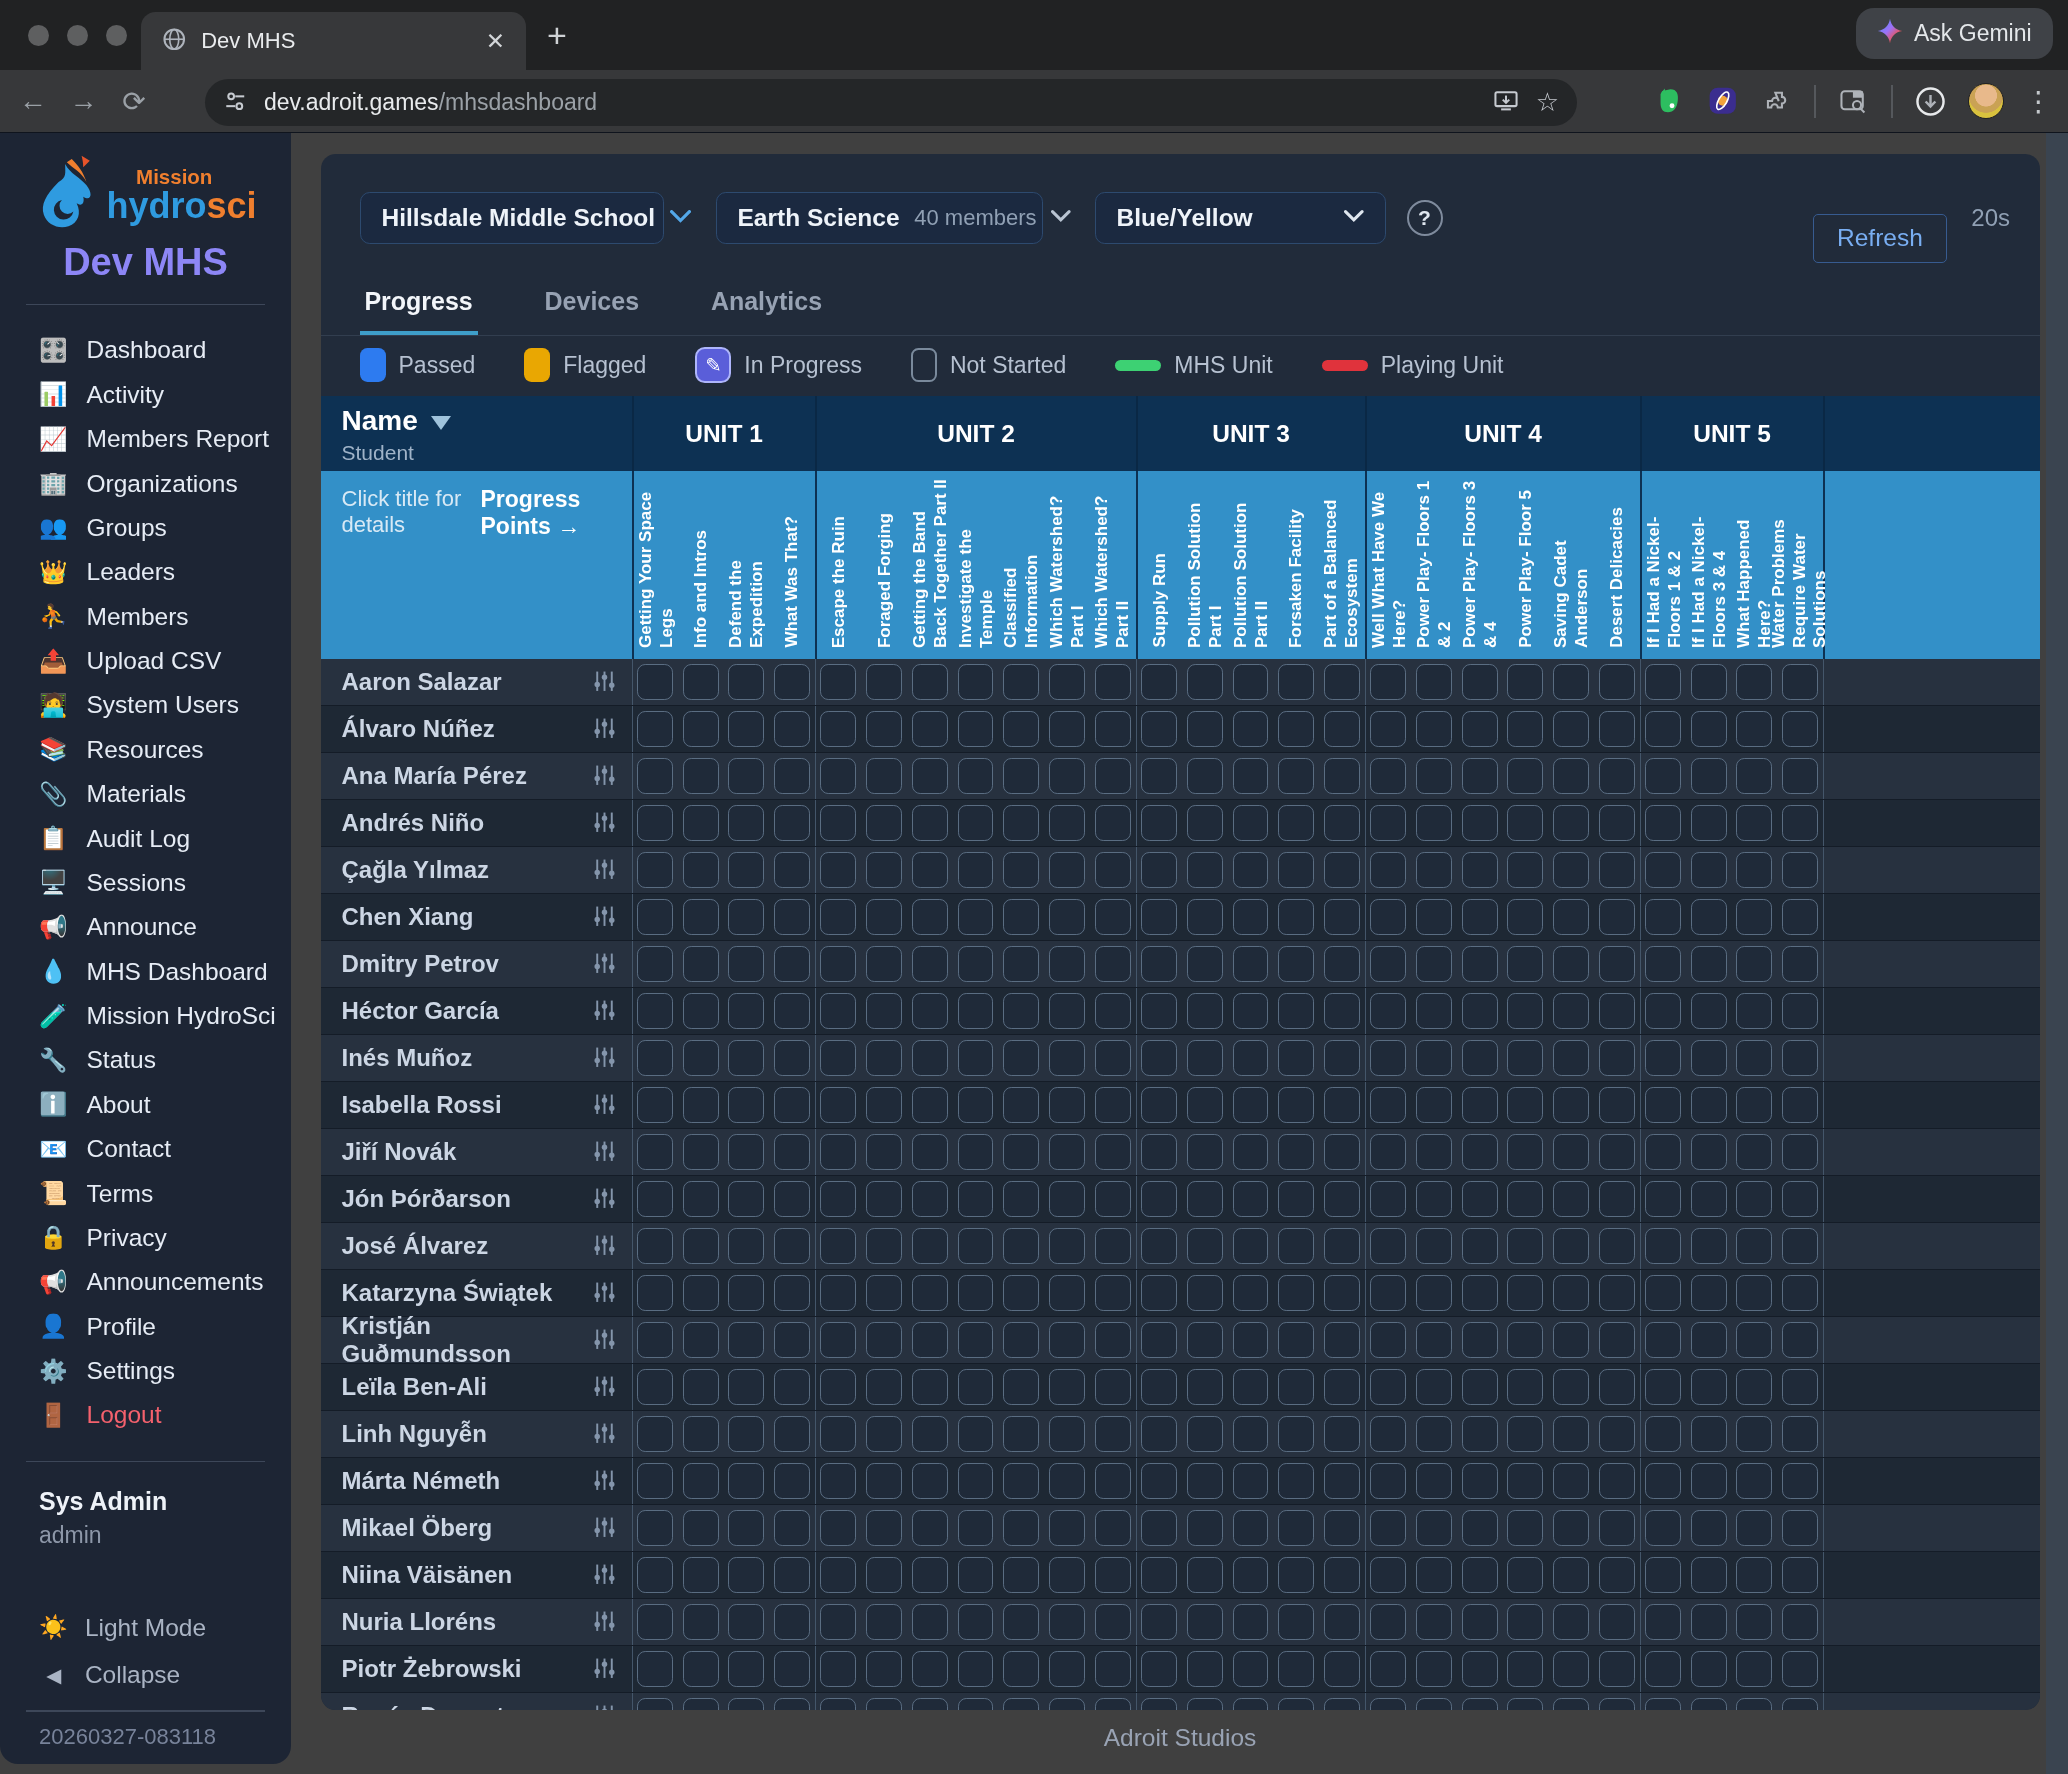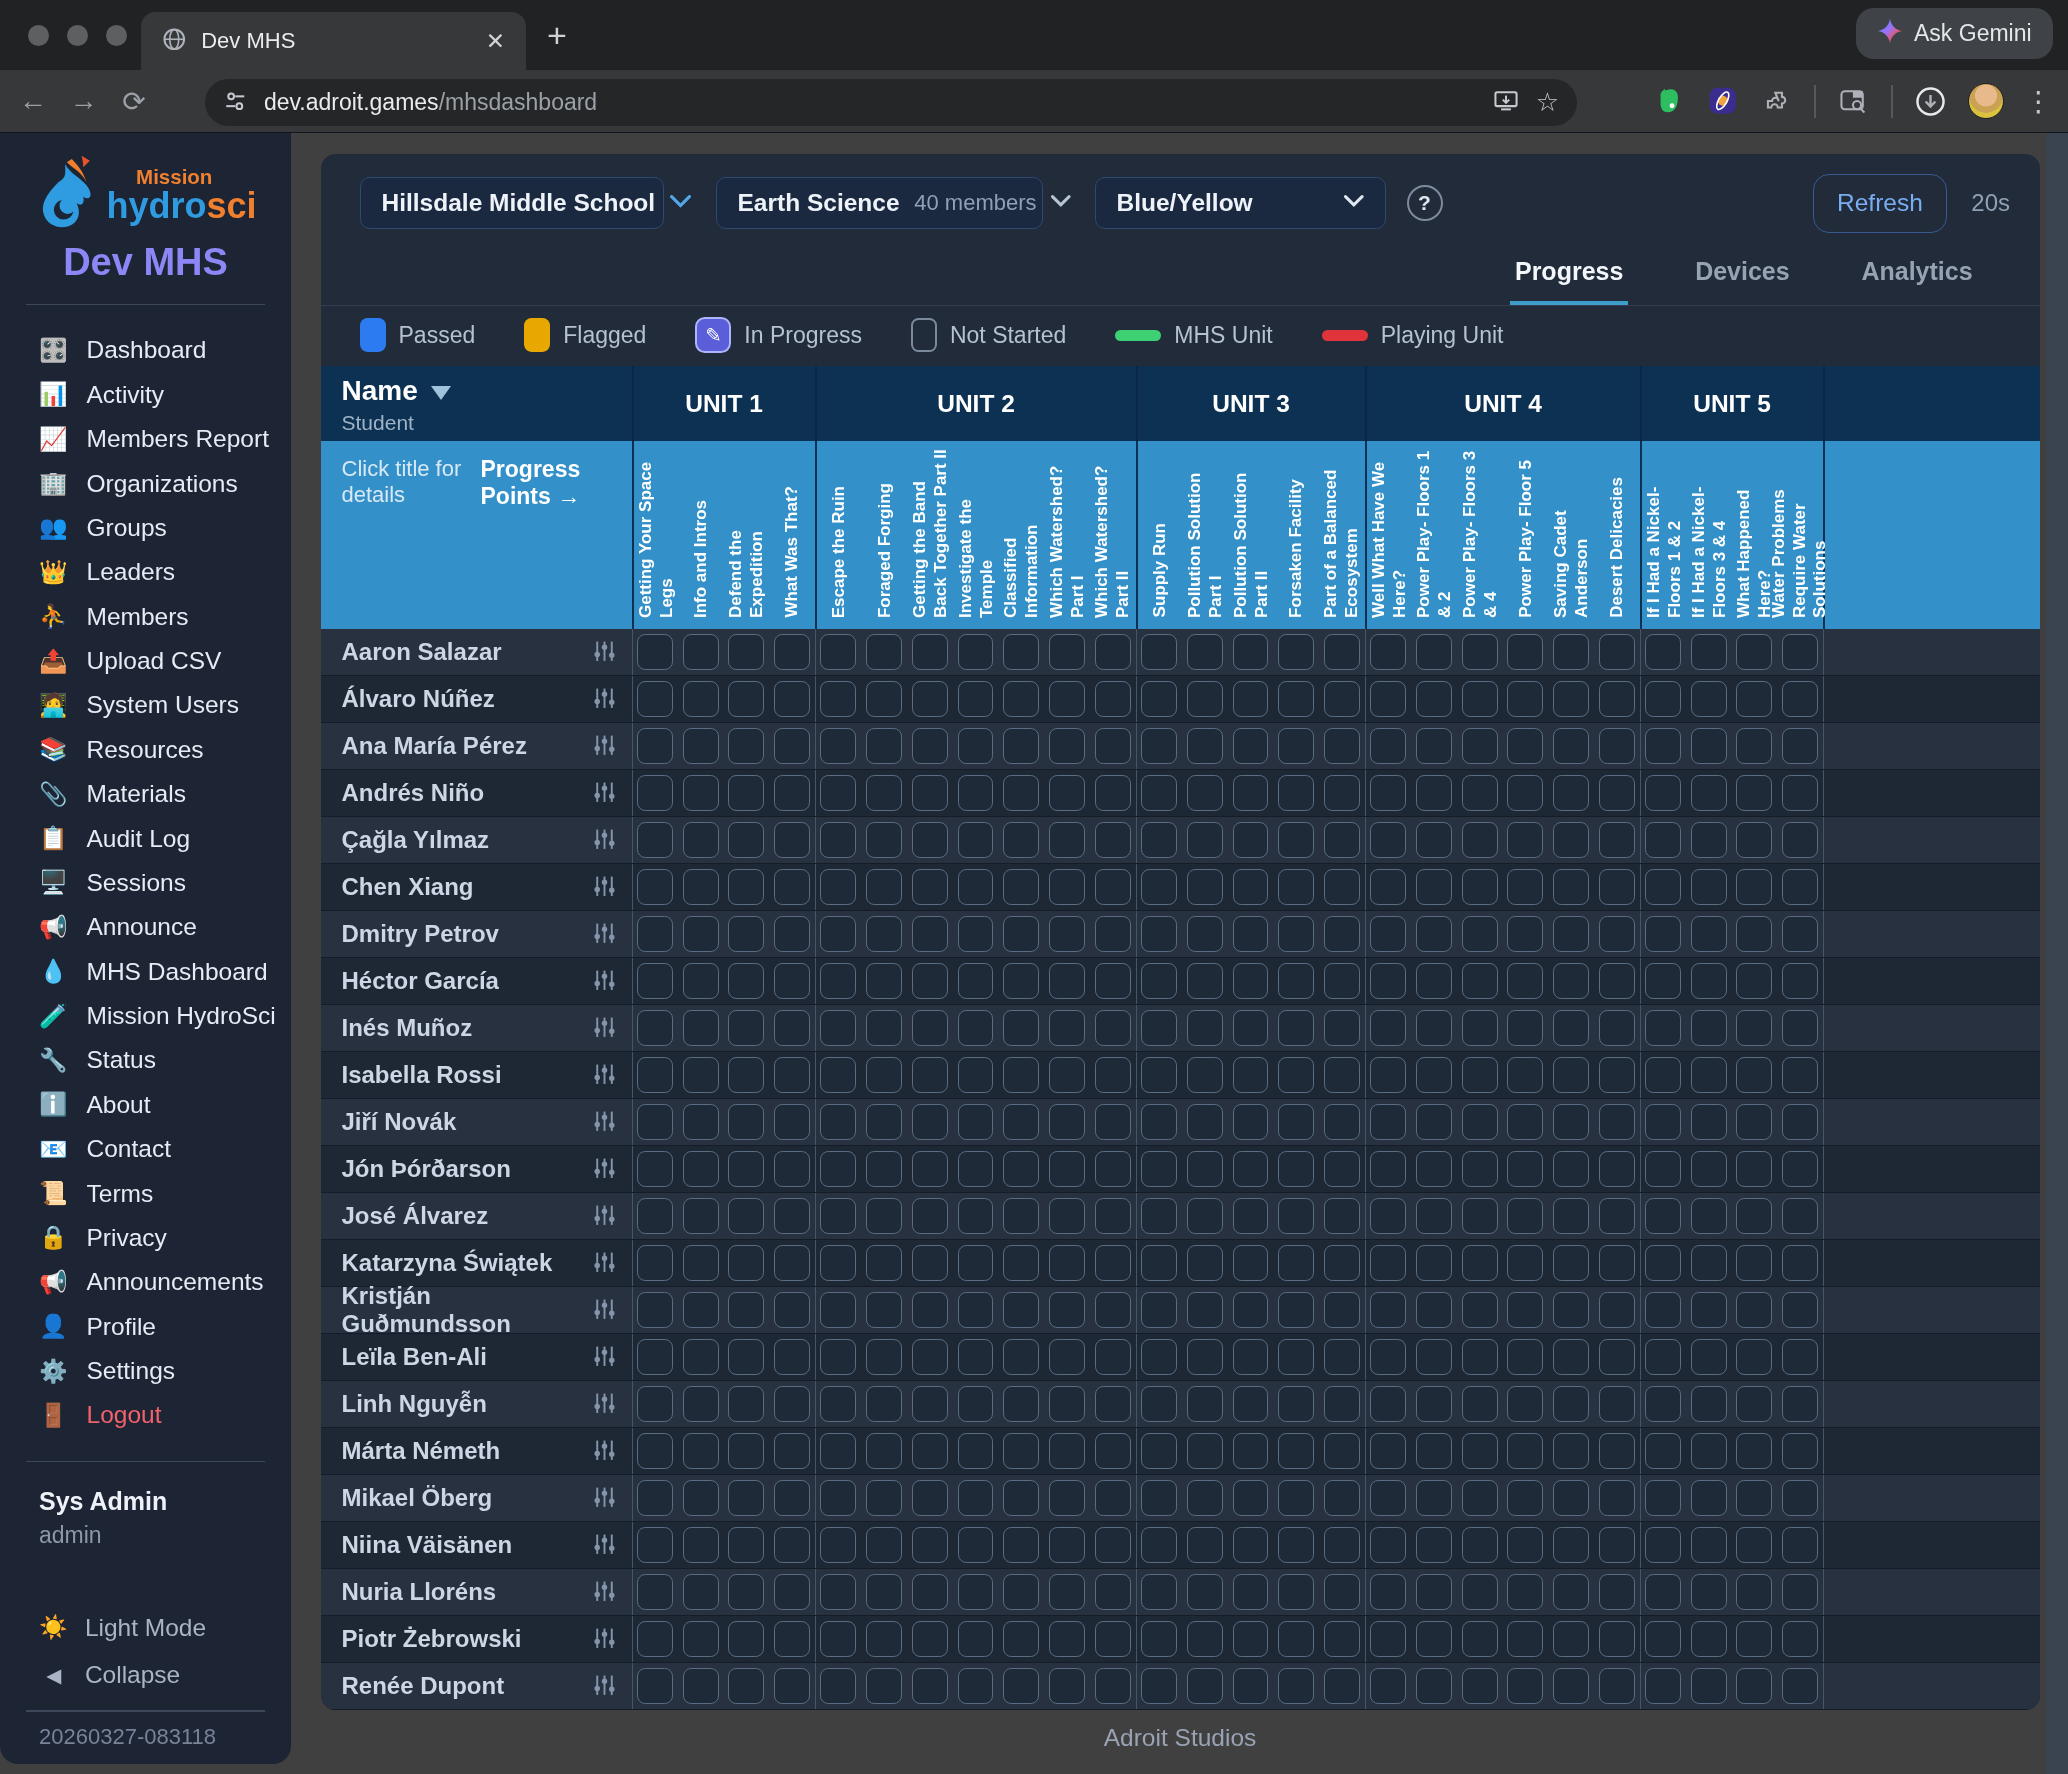"Refresh" .refresh { border-radius: 16px -> 5px; height: 59px -> 49px; margin-top: none -> 40px }
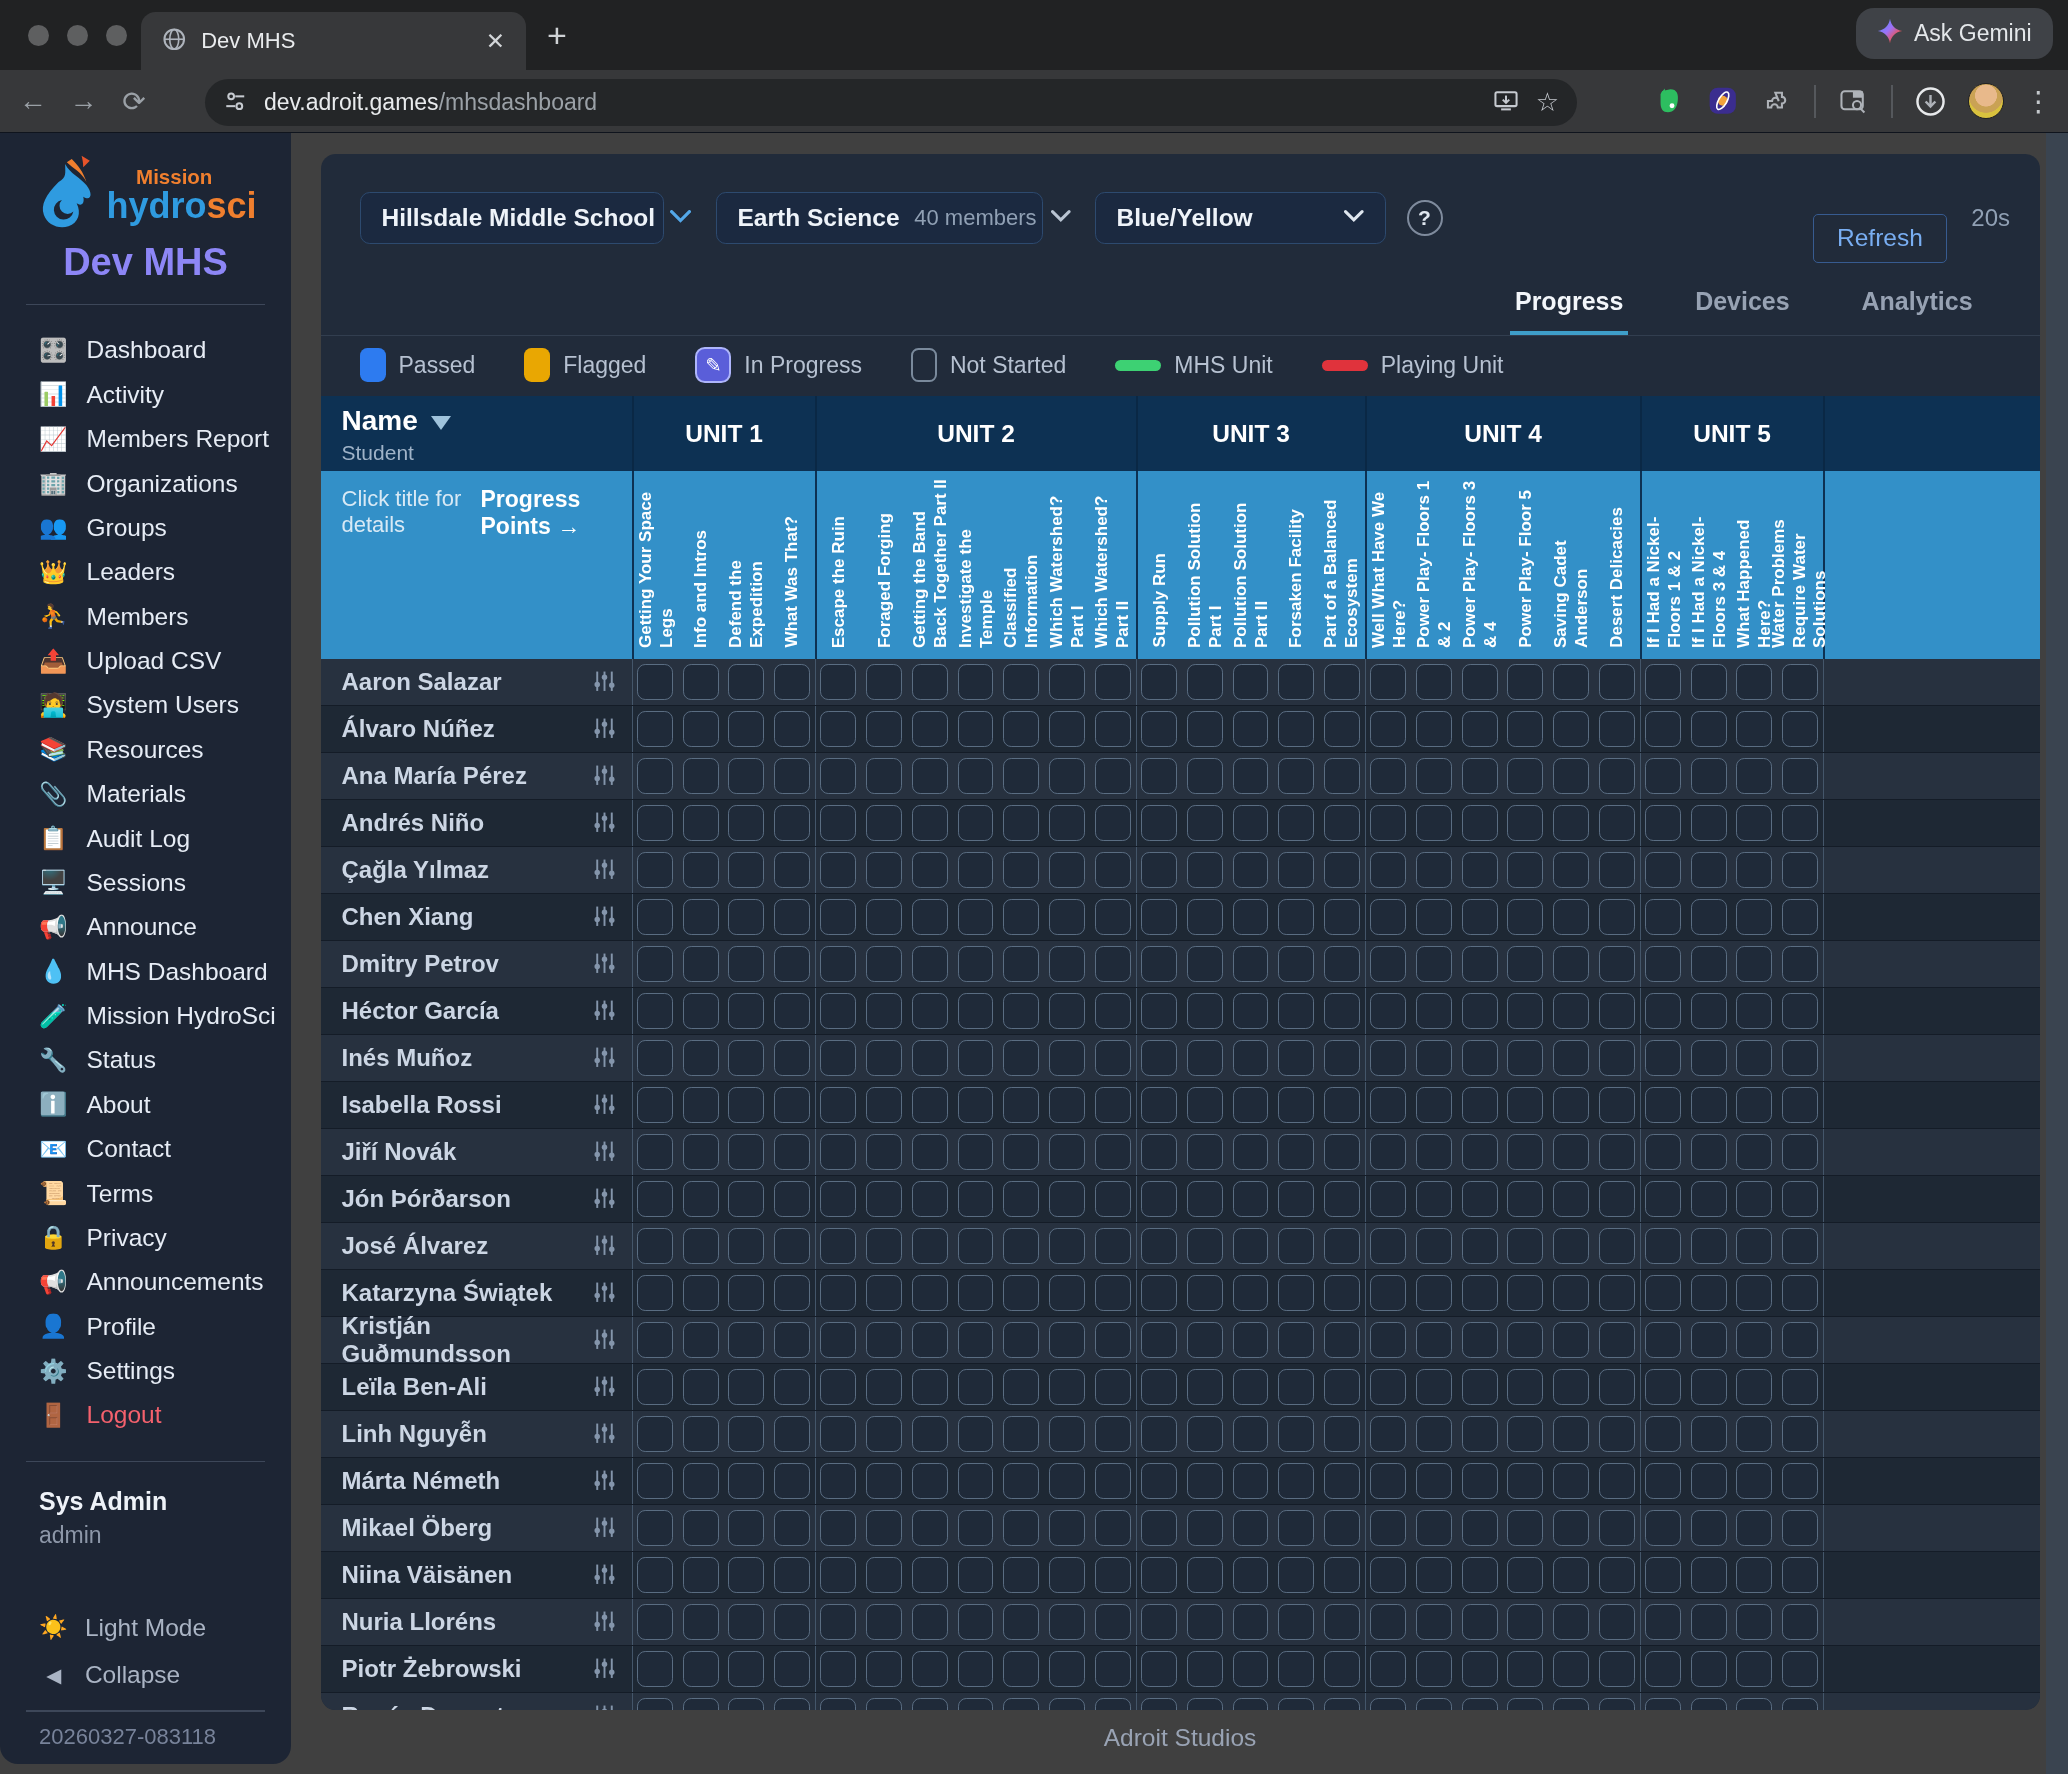"Progress" .tabs { justify-content: flex-end -> none }
